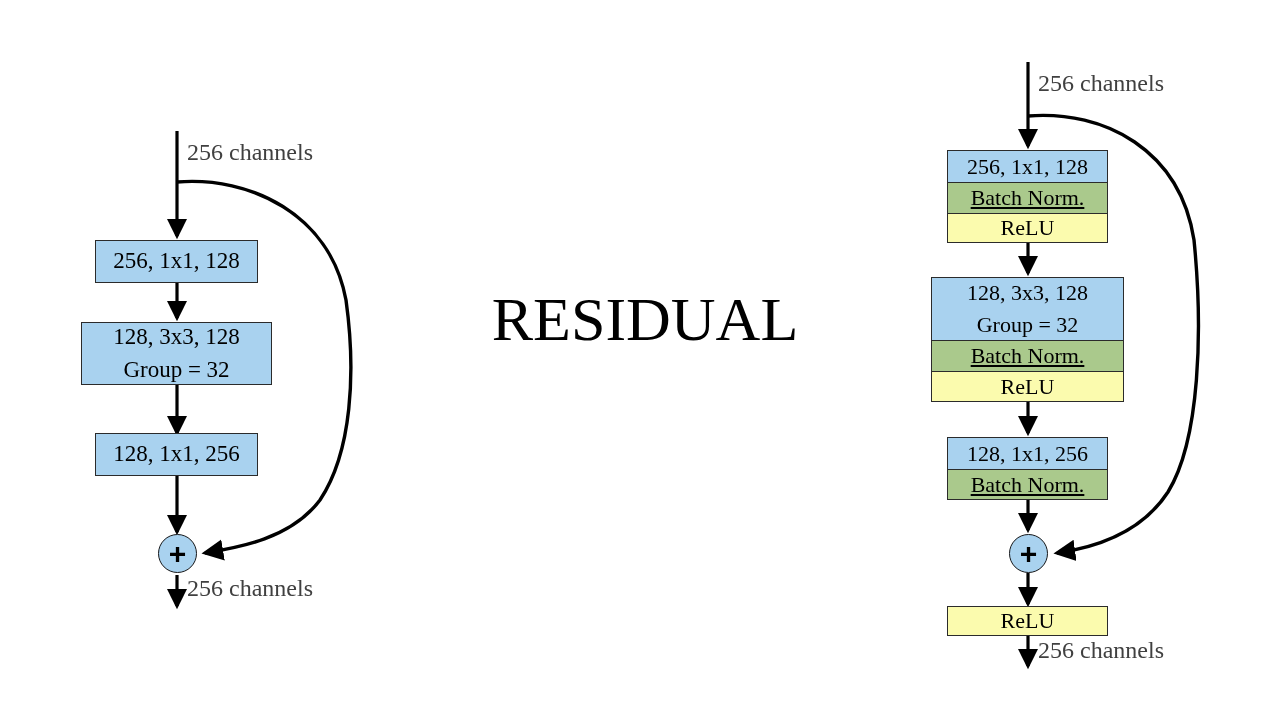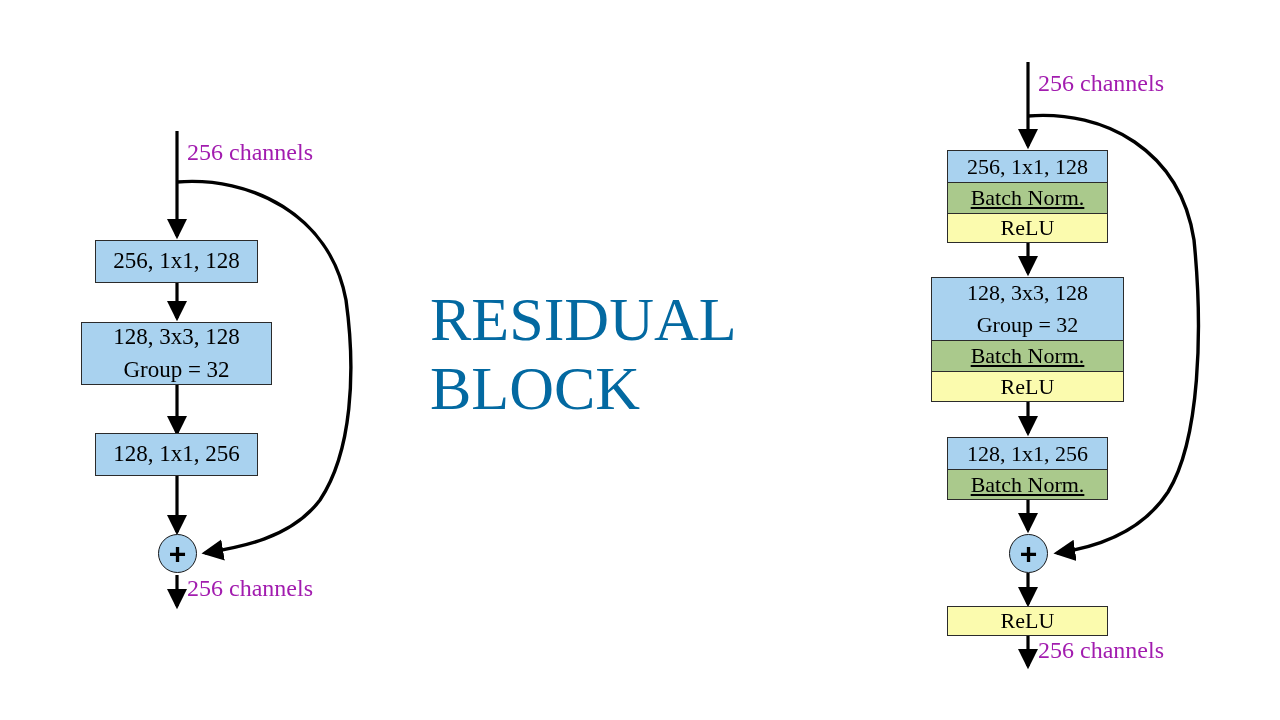"256 channels" .label { color: #a21caf -> #404040 }
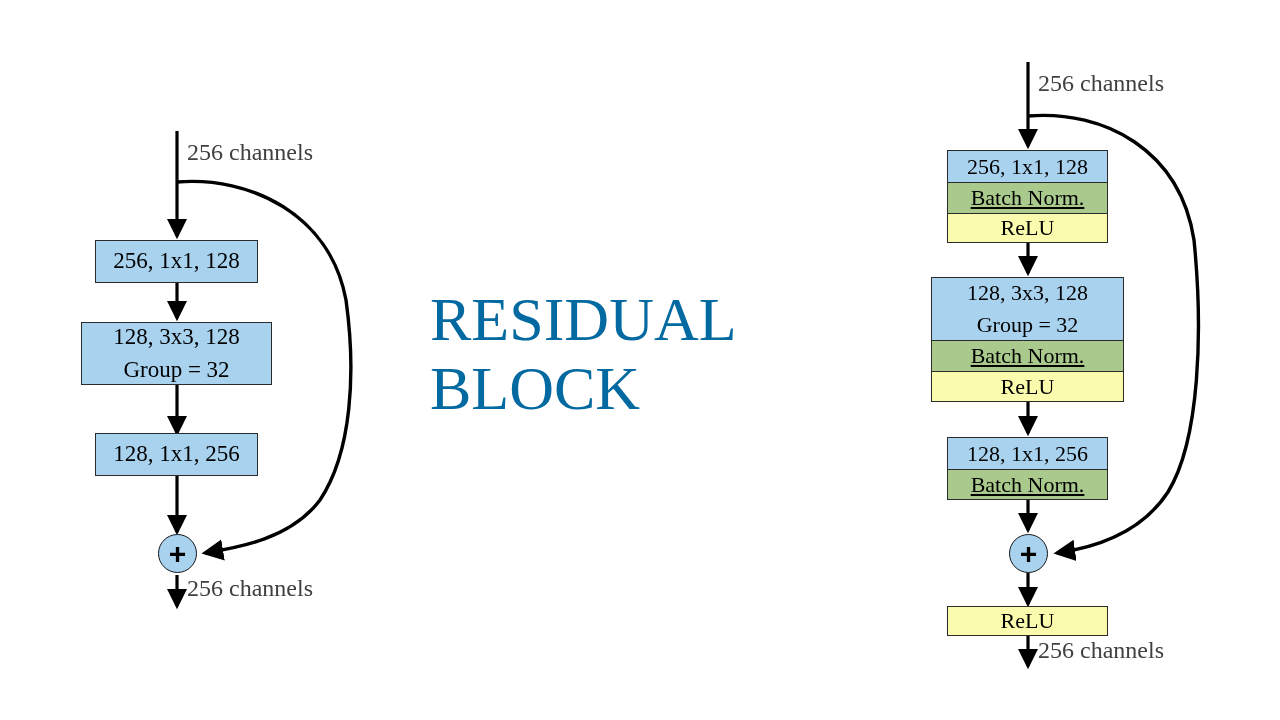"RESIDUAL" .title { color: #0369a1 -> #000000; text-align: left -> center }
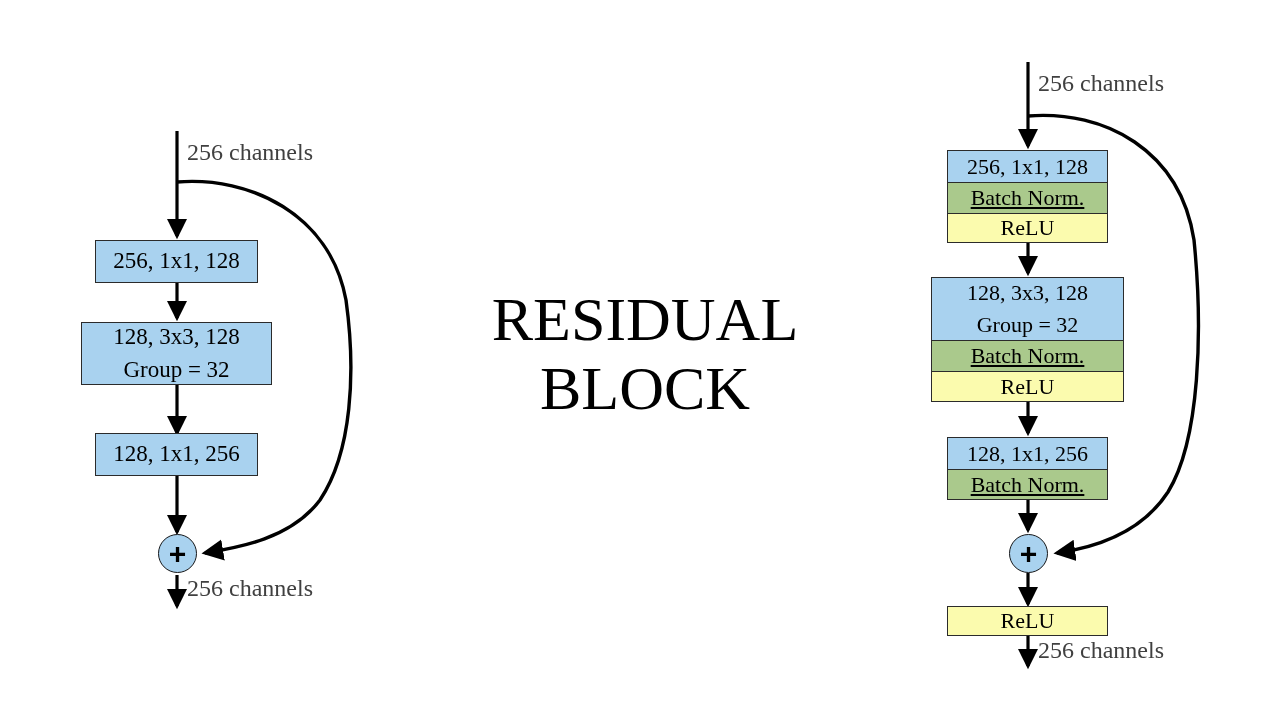"BLOCK" div { html: <div>BLOCK</div> -> none }
